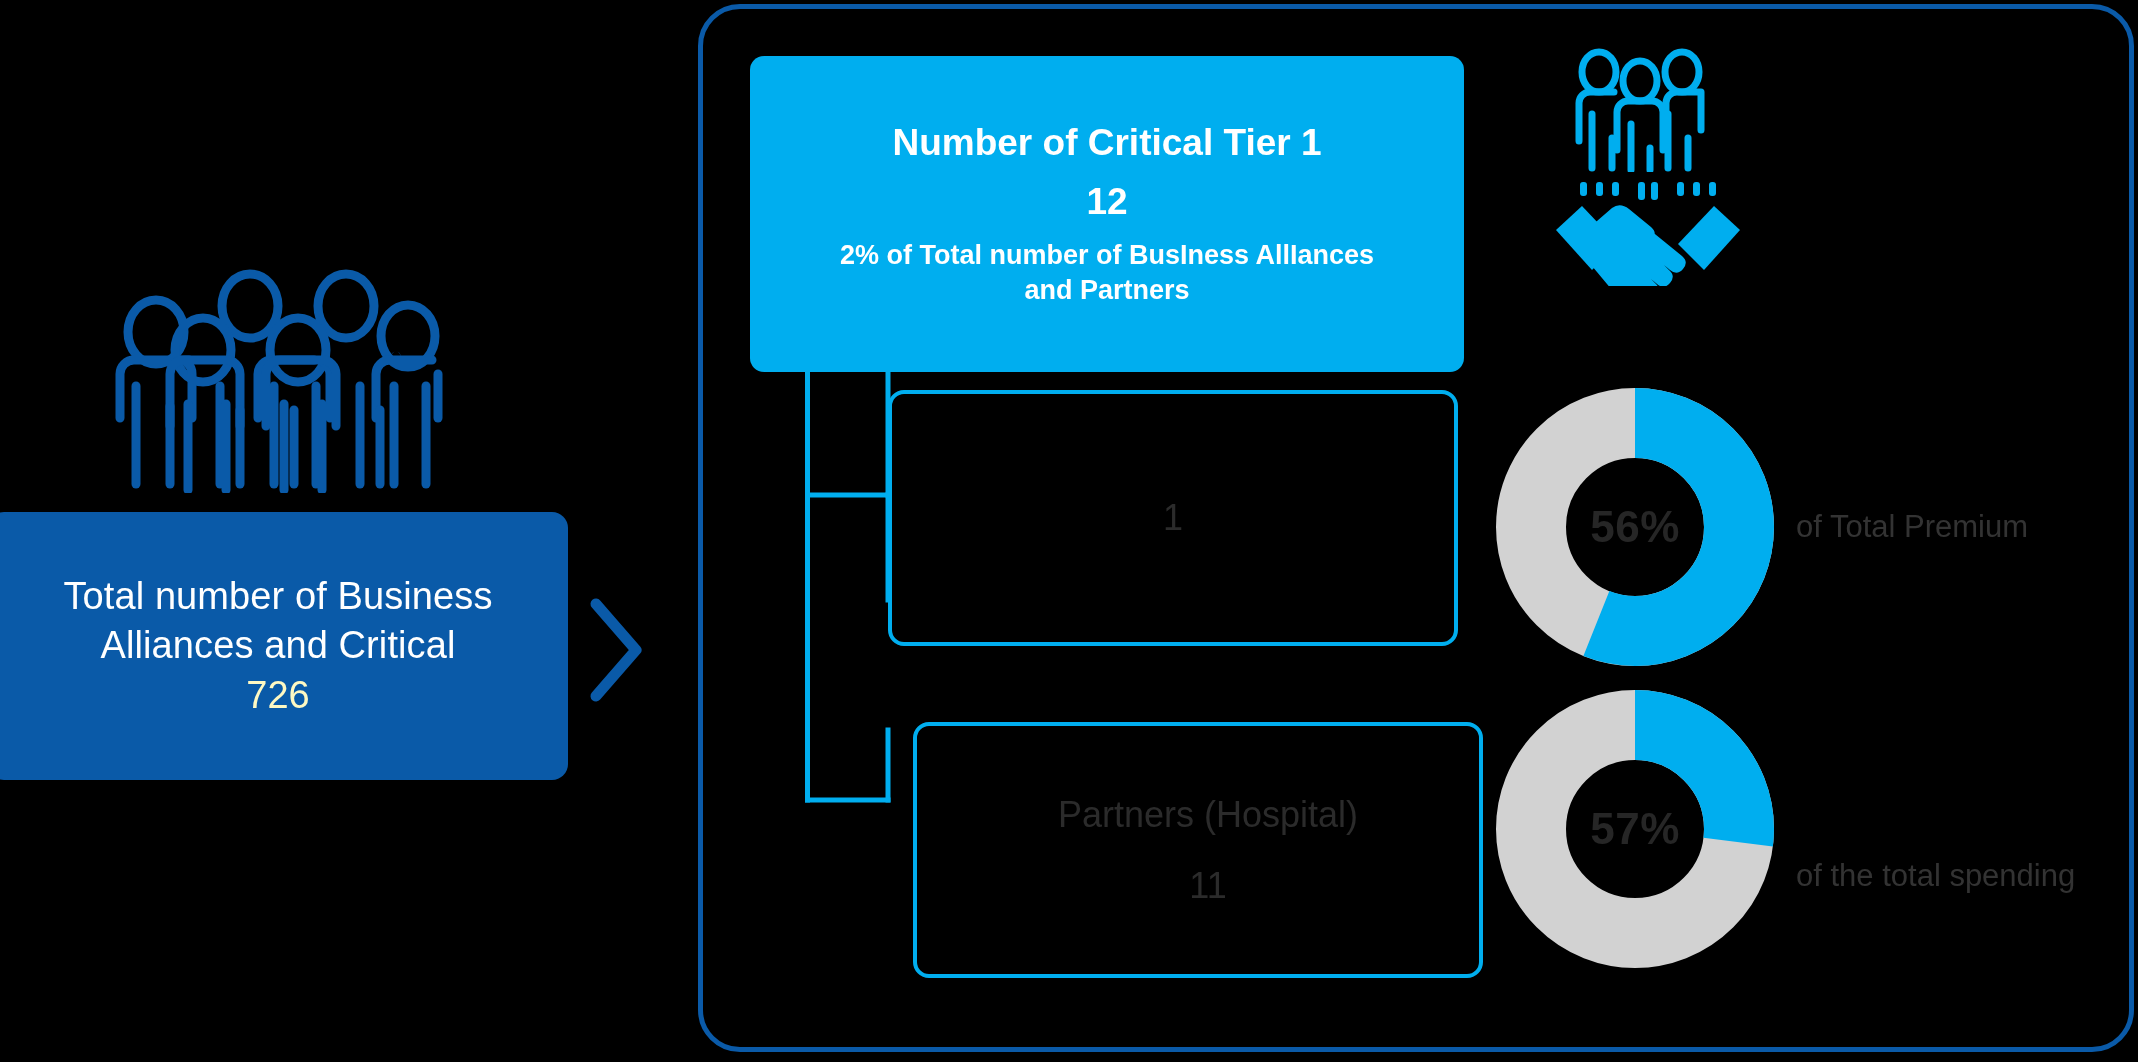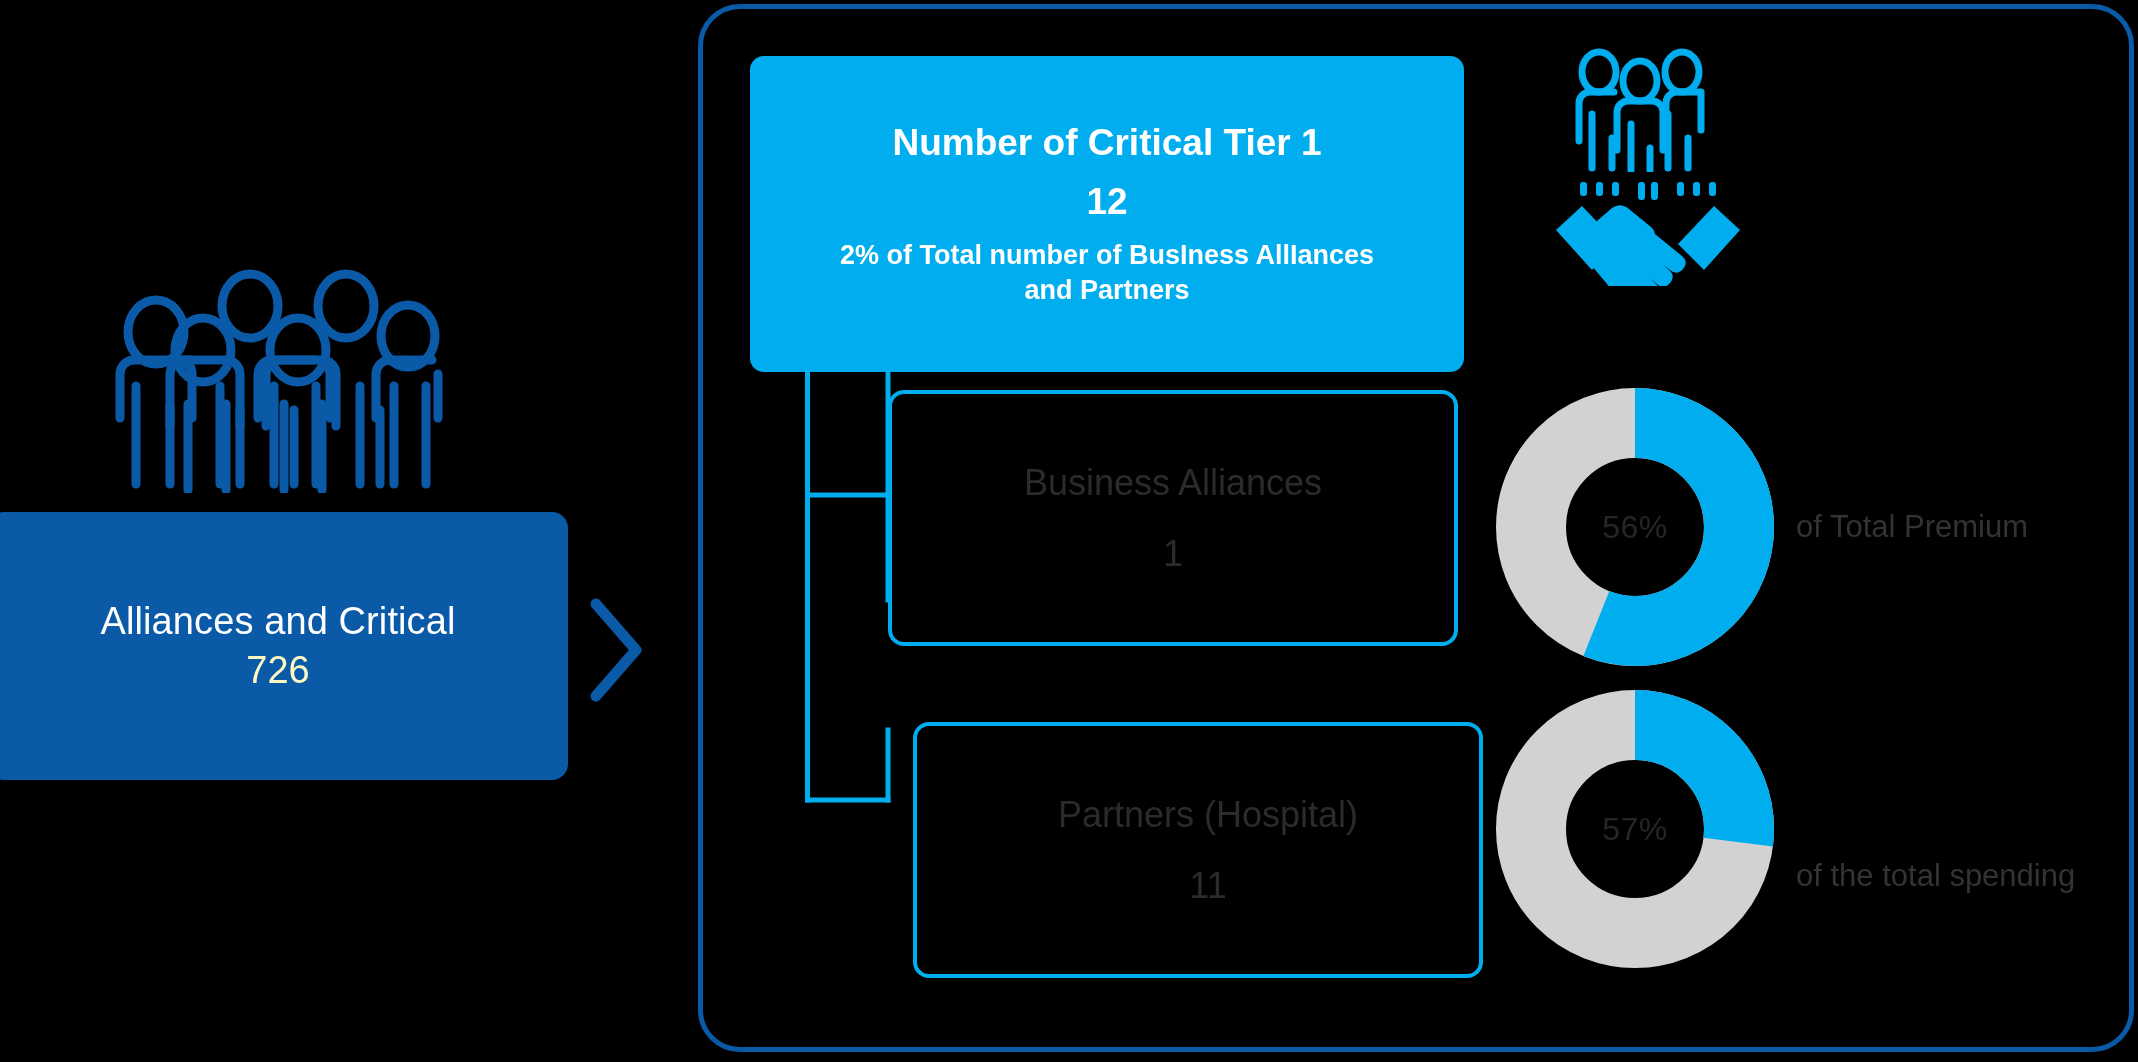"Business Alliances" div.sb-label { html: <div>Business Alliances</div> -> none }
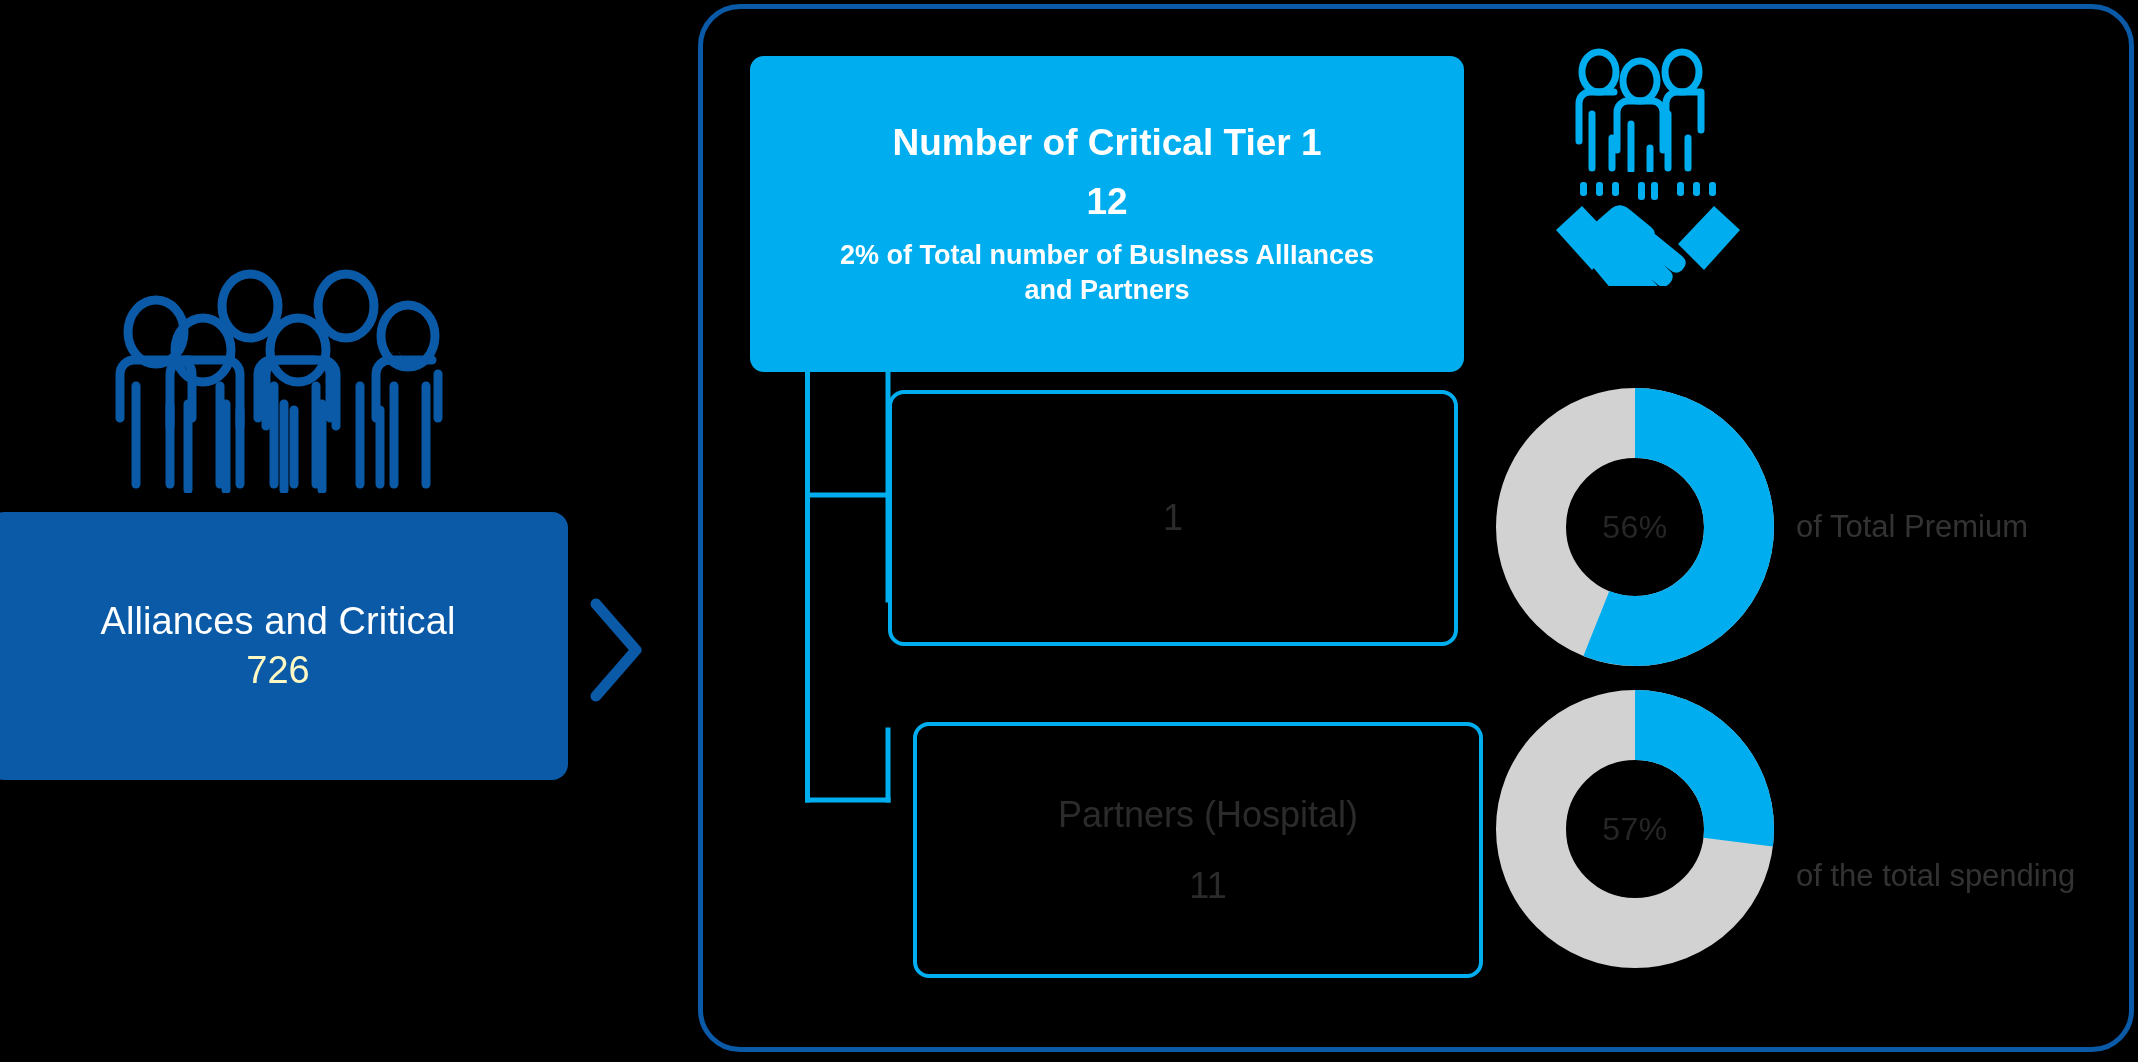"56%" .donut-center-label { font-size: 32px -> 44px; font-weight: normal -> bold }
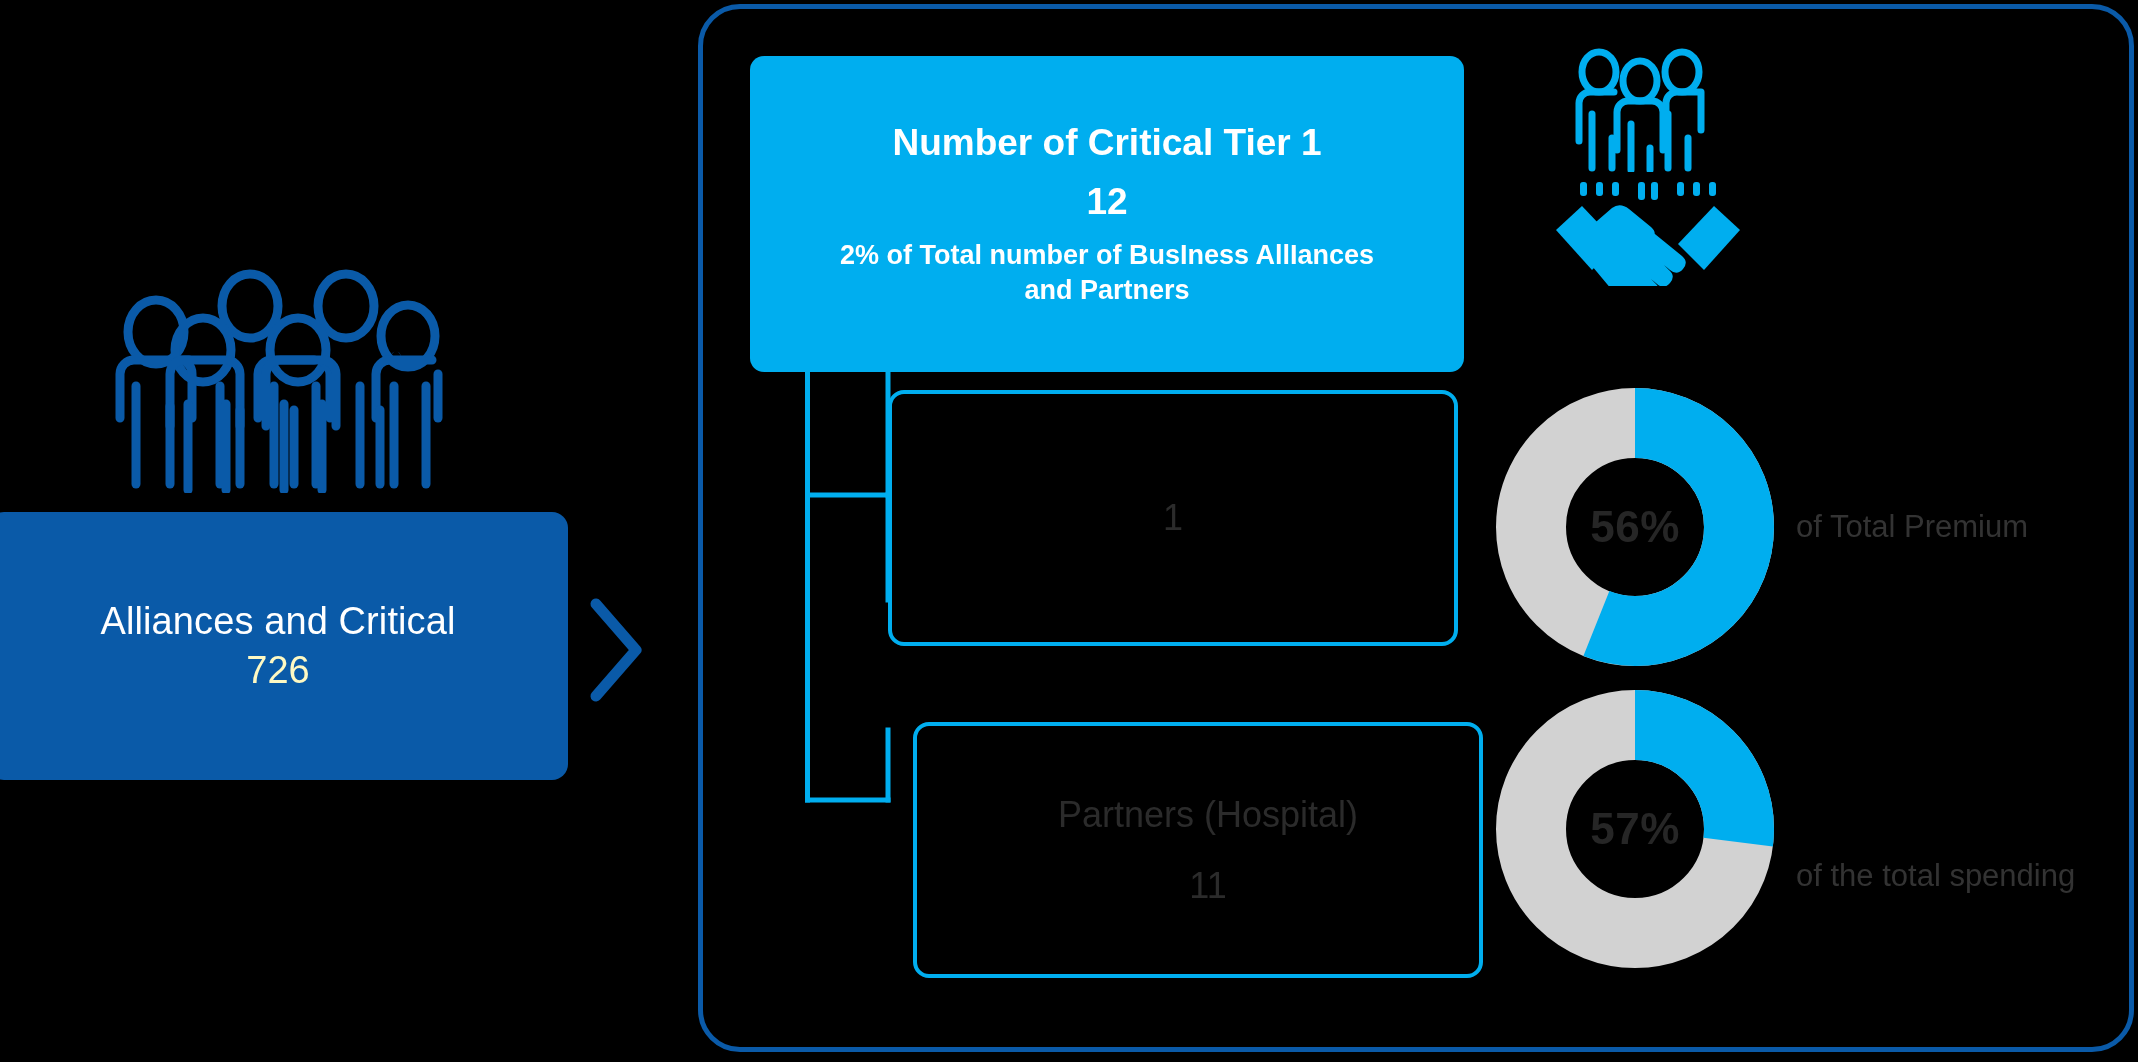"Total number of Business" div.tc-line { html: none -> <div>Total number of Business</div> }
